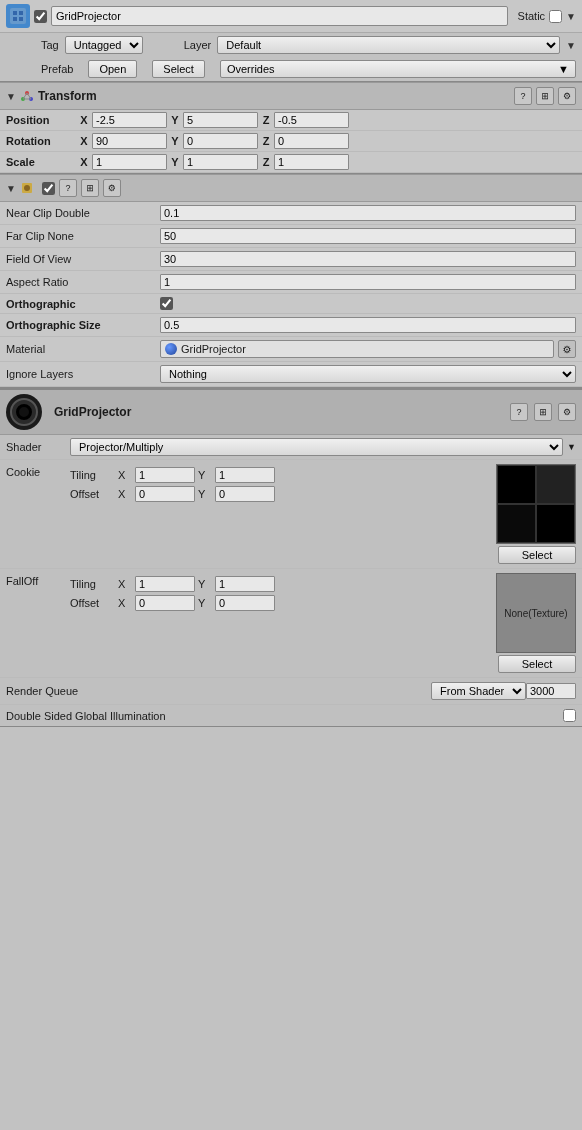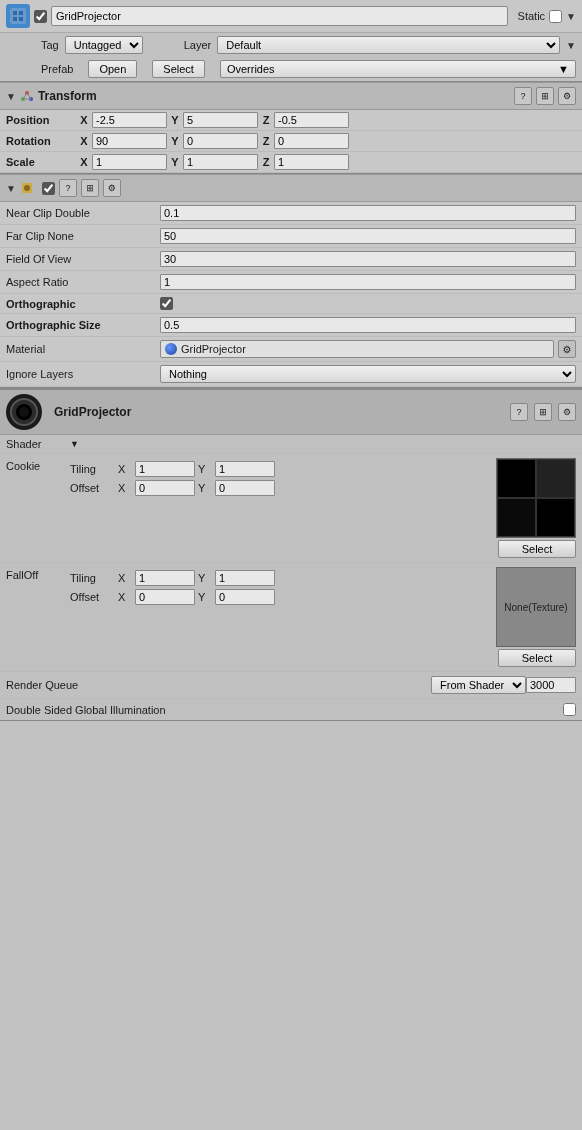"Projector/Multiply" select.shader-select { html: none -> <select> <option>Projector/Multiply</option> </select> }
